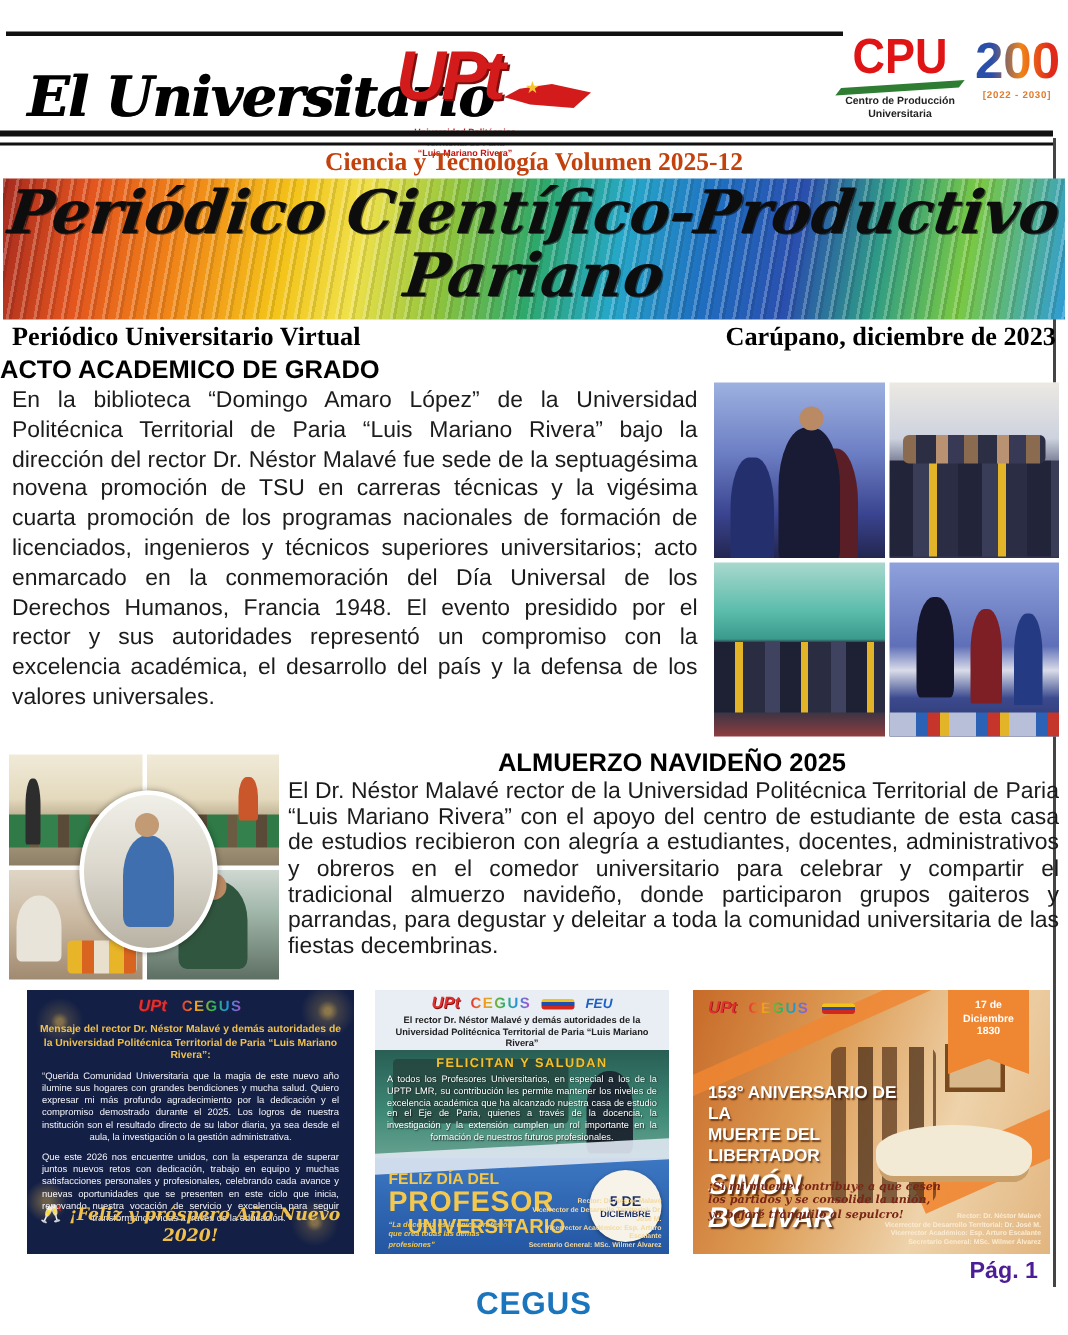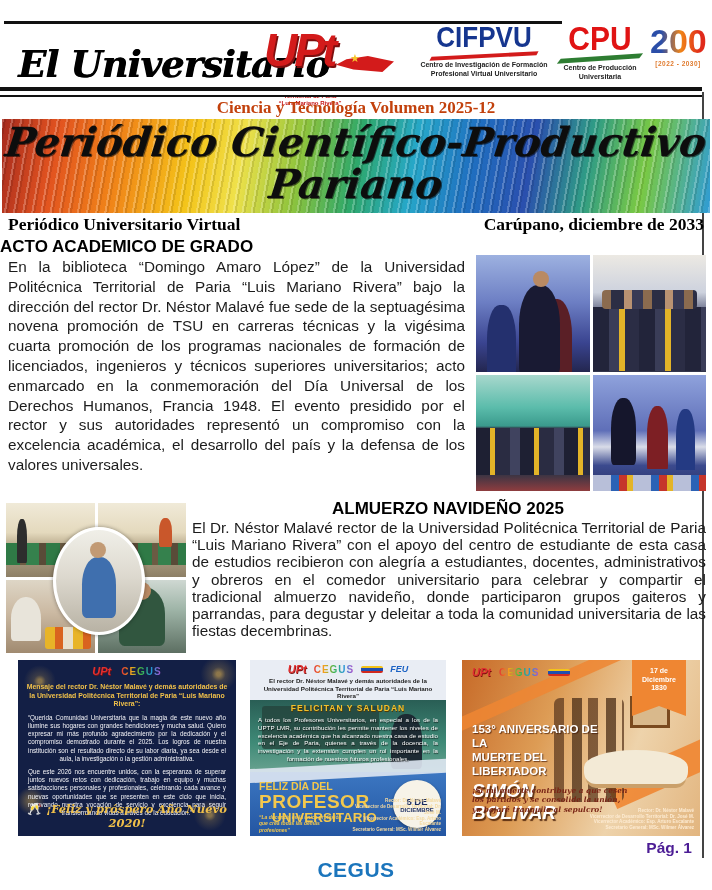"CIFPVU" div.logo { html: <div> <span>CIFPVU</span> <div></div> <div> <span>Centro de Investigación de Formación</span><br> <span>Profesional Virtual Universitario</span> </div> </div> -> none }
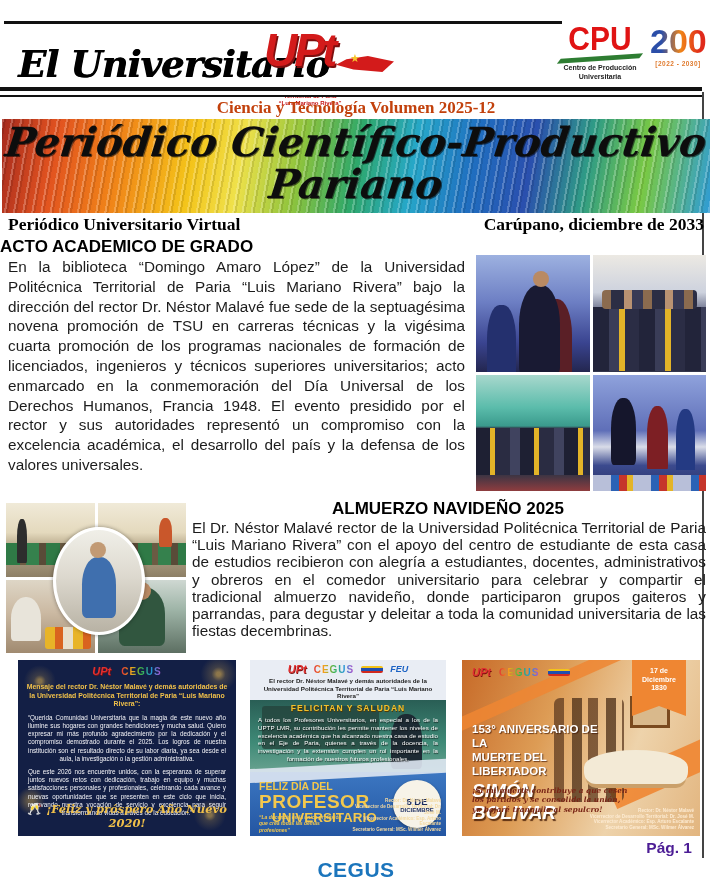"Carúpano, diciembre de 2033" span { text: 2033 -> 2023 }
